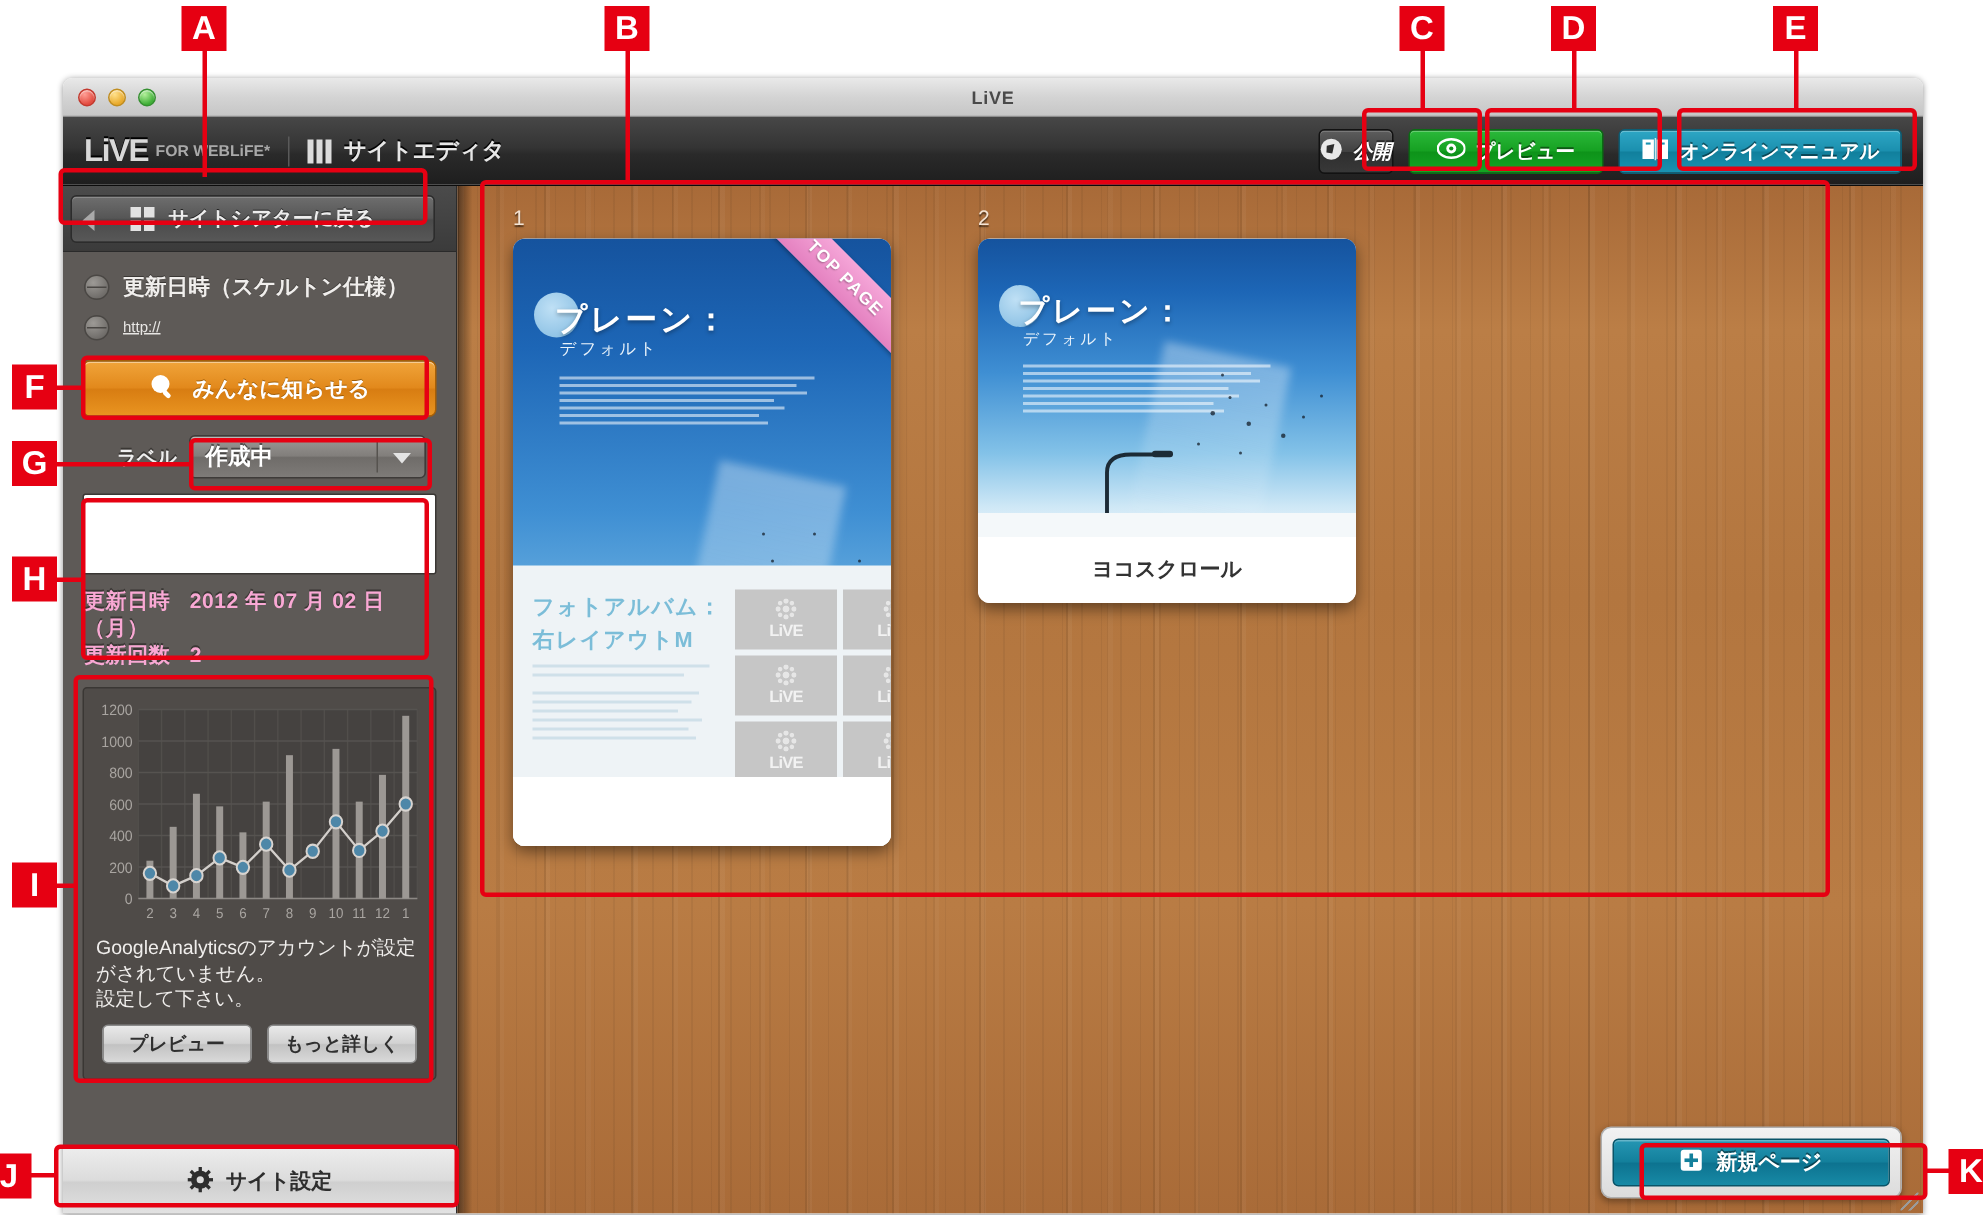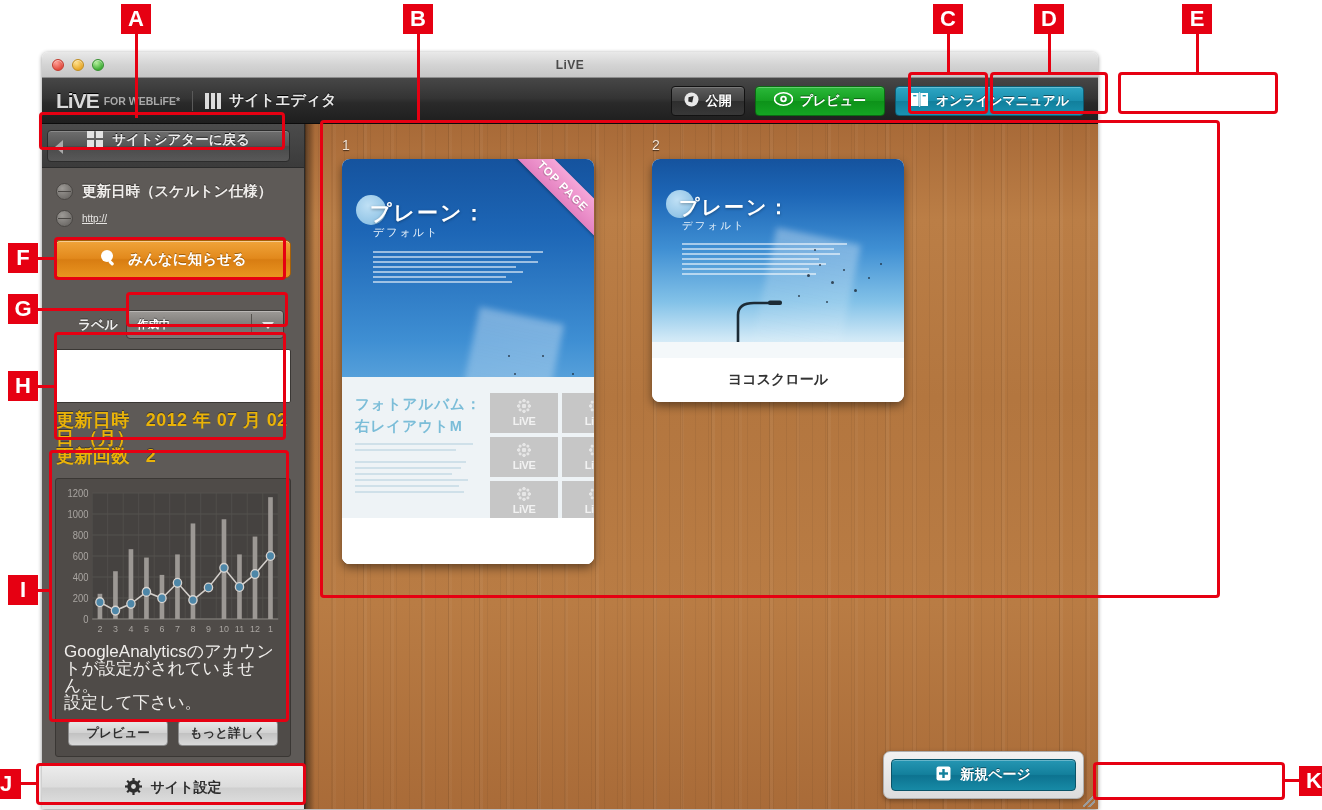"LiVE" .app-window { width: 1056px -> 1240px }
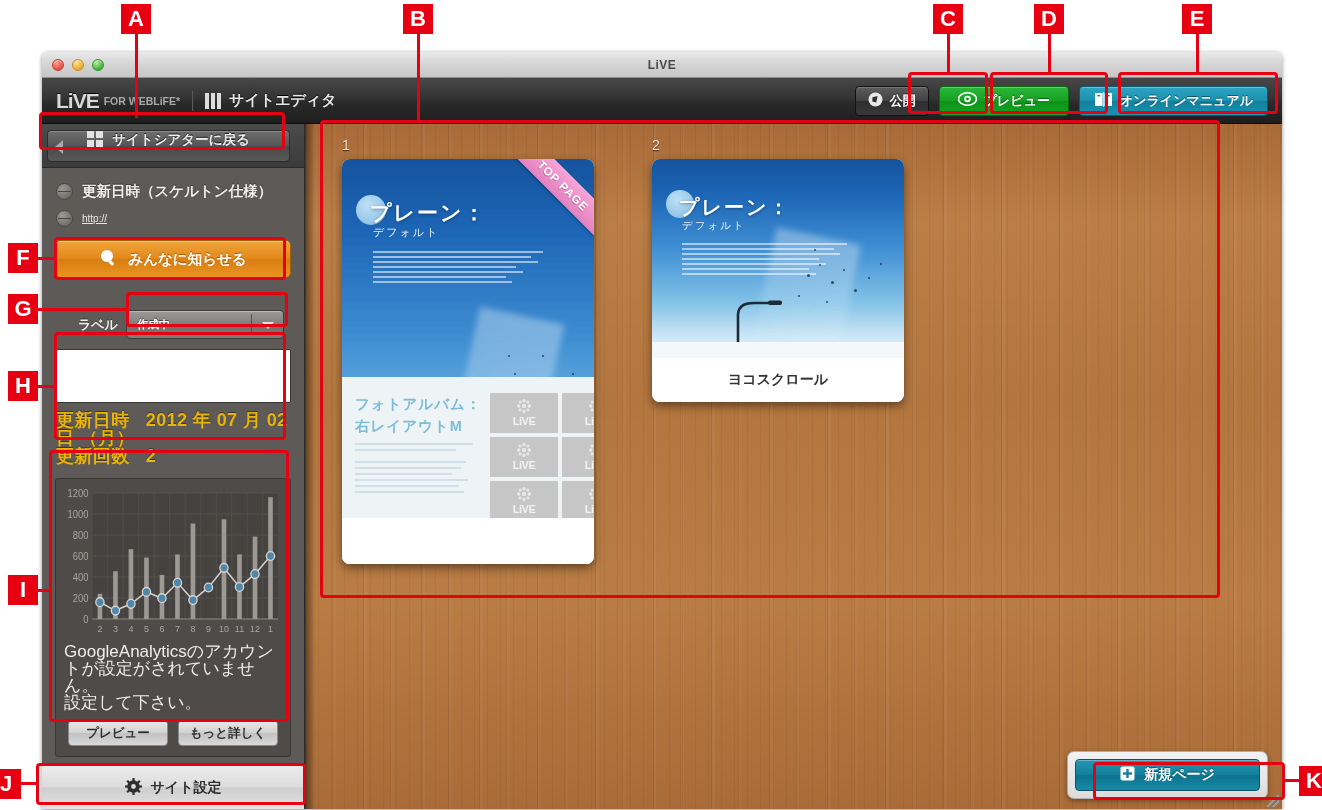"公開" .btn-publish { font-style: none -> italic; padding: 0 12px -> 0 0 }
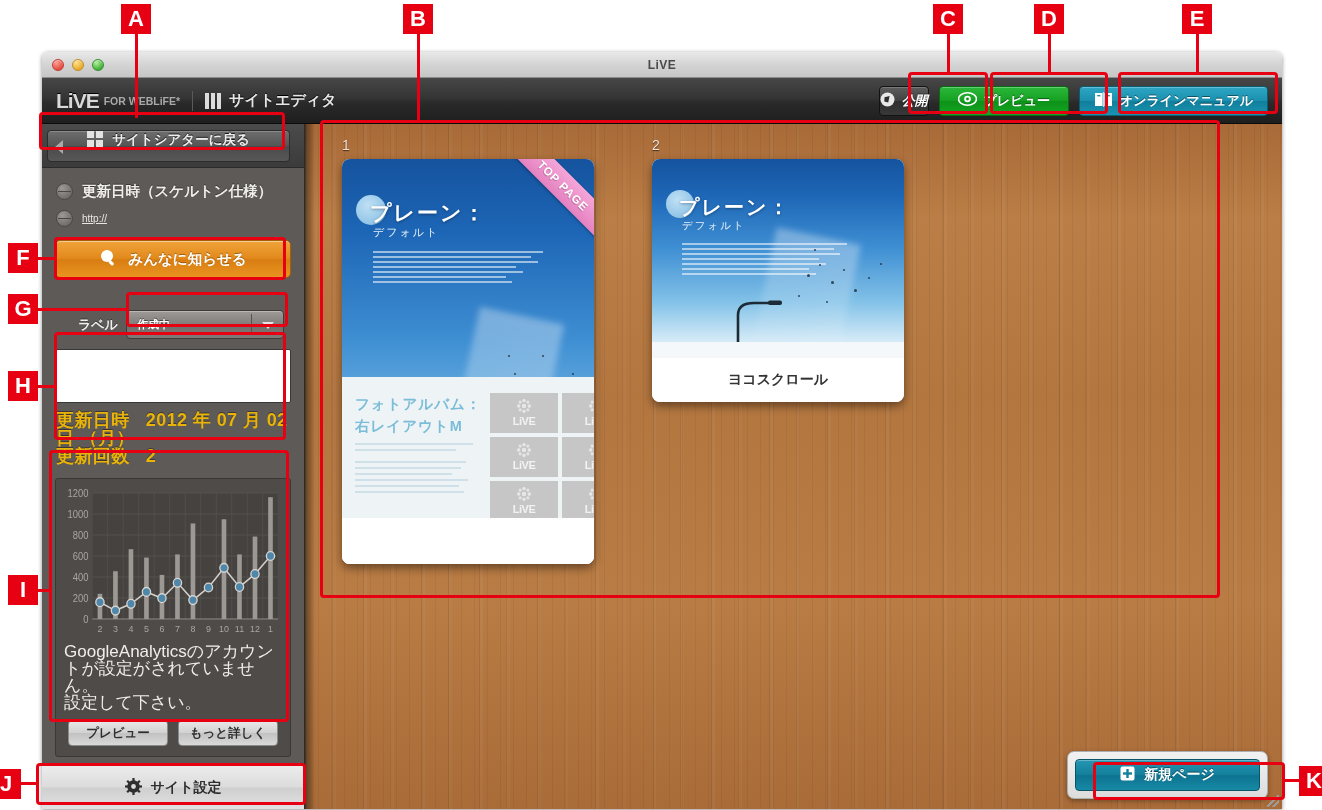"サイトシアターに戻る" .back-btn { align-items: flex-start -> center }
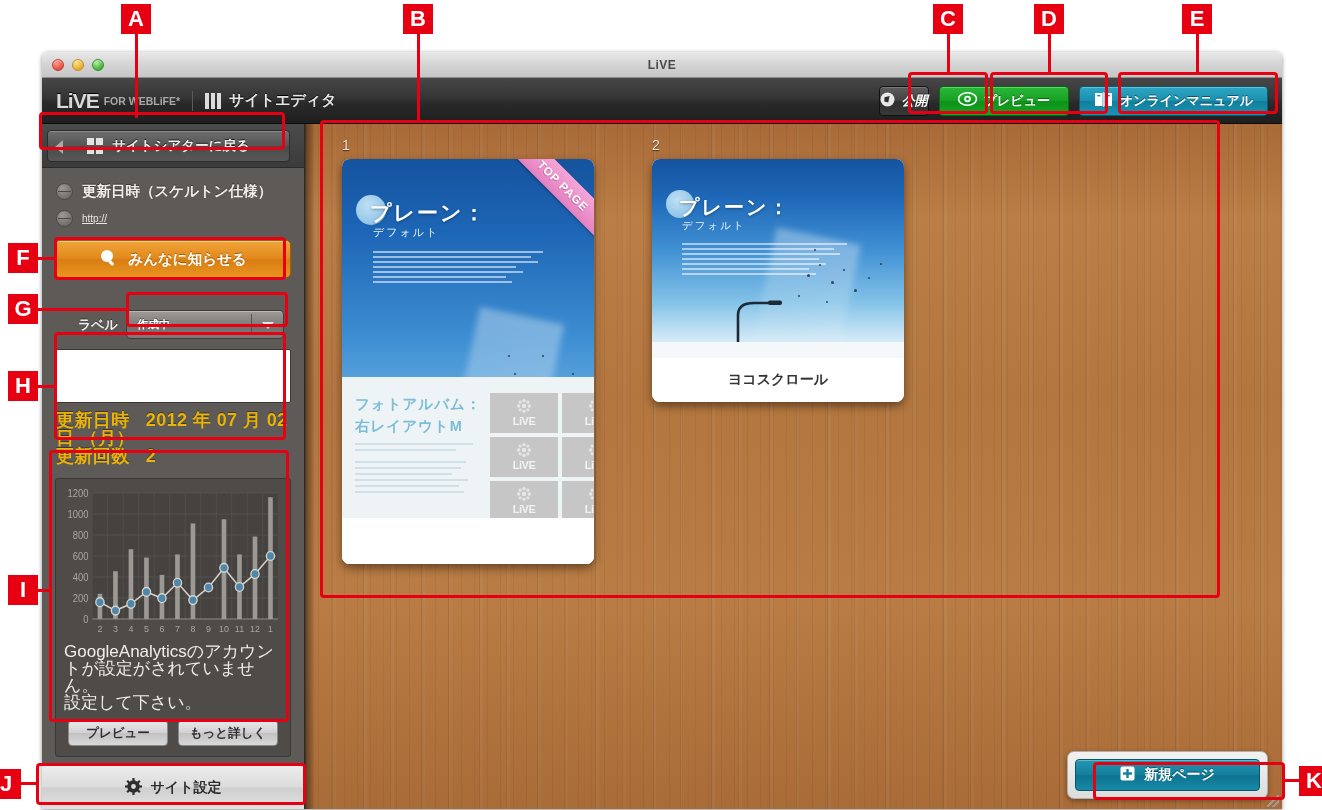"ラベル" .label-row { margin-top: 20px -> none }
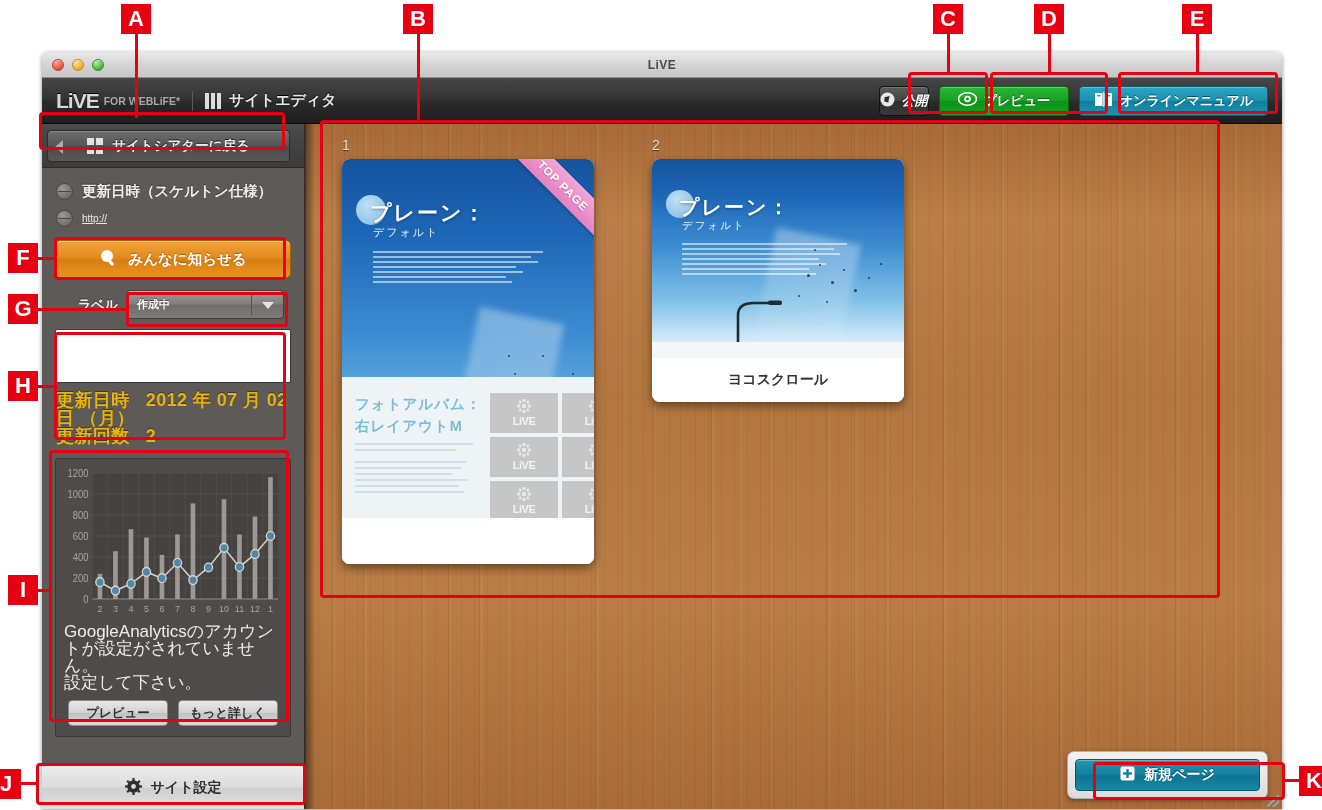"作成中" .select span { font-size: 11px -> 15px }
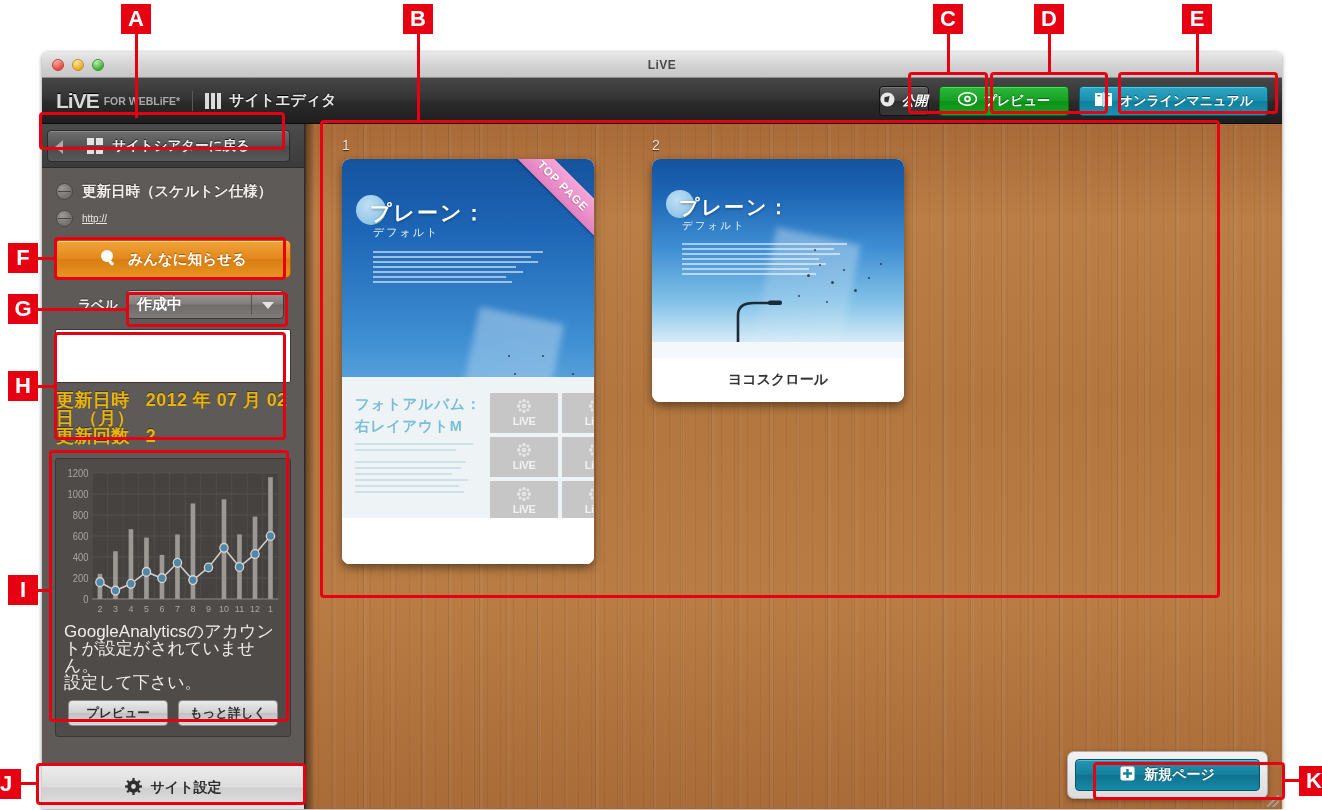"更新日時 2012 年 07 月" .meta div { color: #eab308 -> #f9a8d4; font-size: 18px -> 14px }
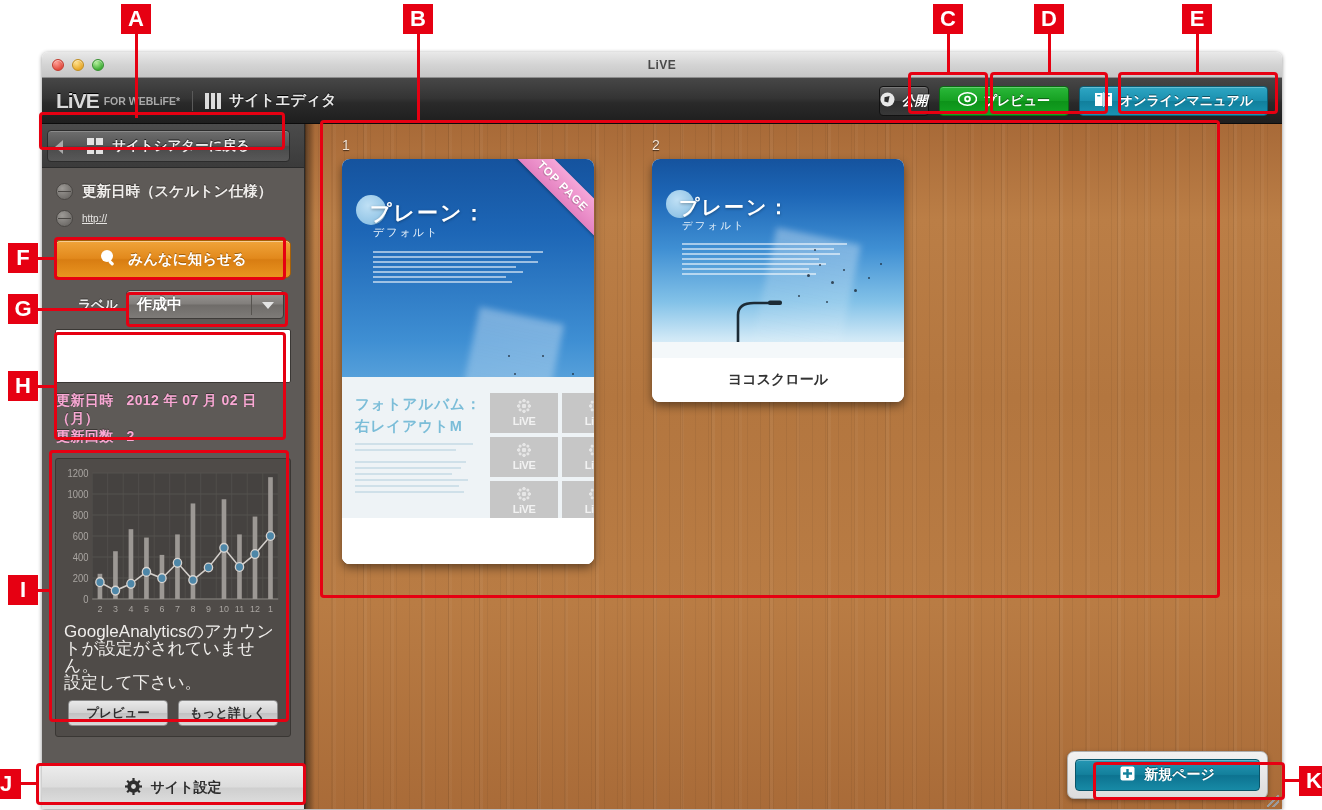"GoogleAnalyticsのアカウントが設定がされていません。" .ga-msg { font-size: 17px -> 13px }
